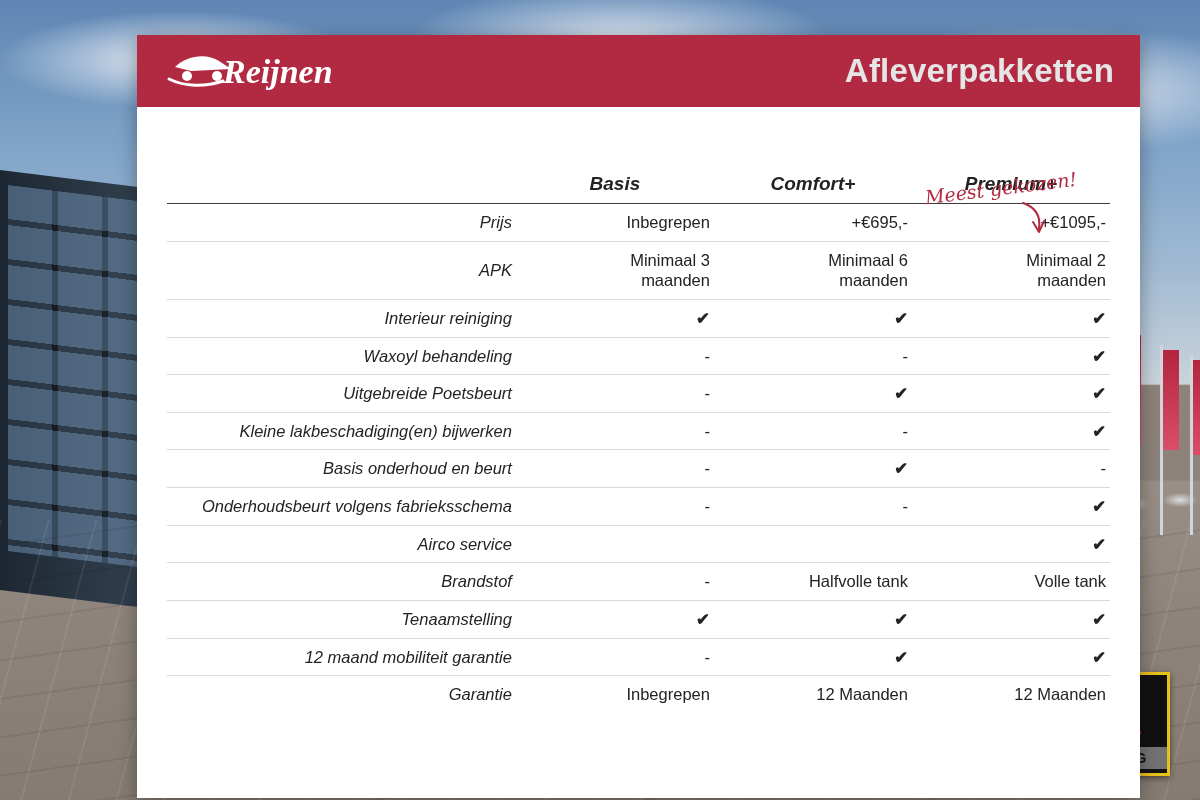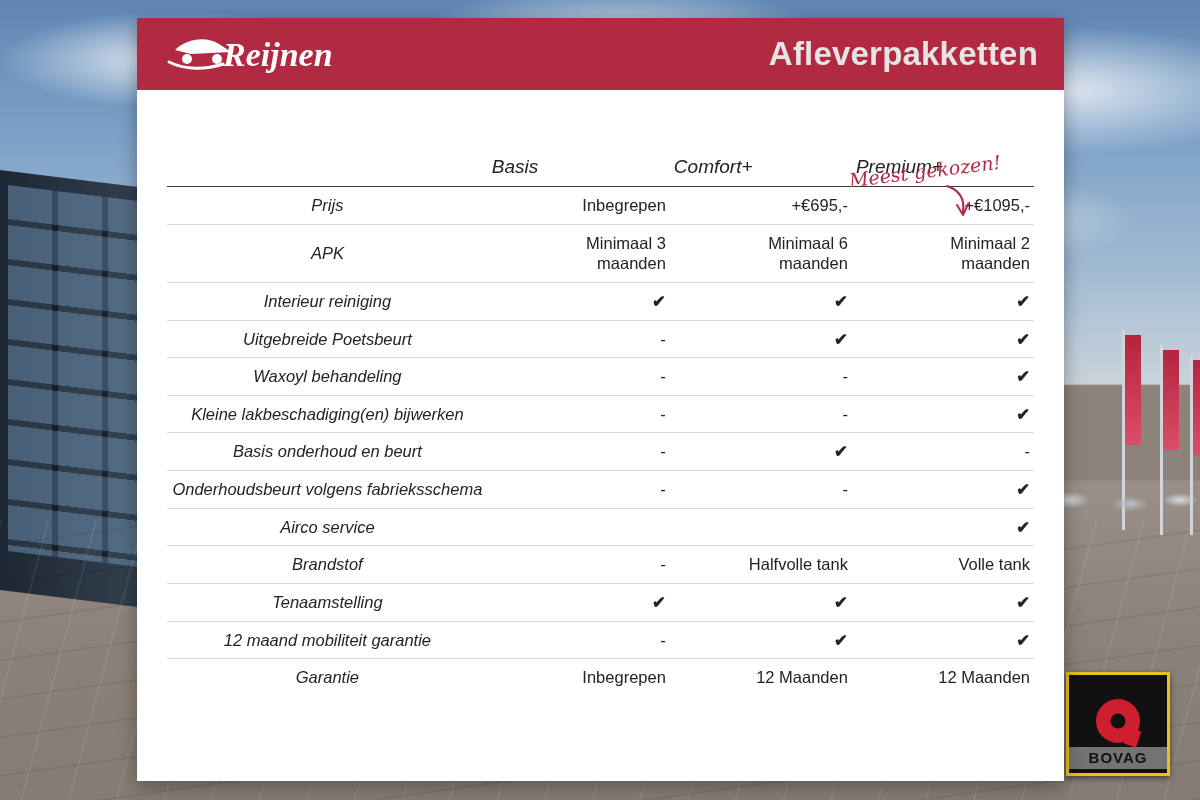"Reijnen" .card { top: 18px -> 35px; width: 927px -> 1003px }
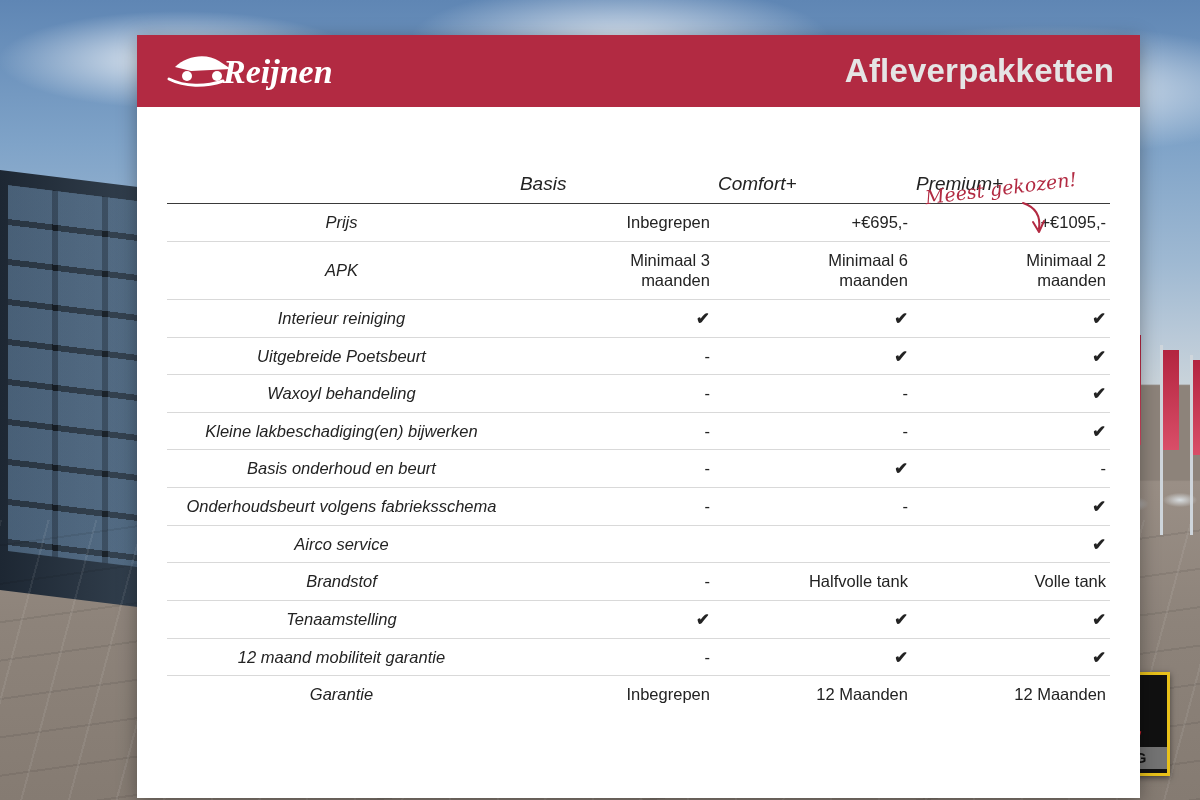"Basis" table.pkg thead th { font-weight: normal -> bold; text-align: left -> center }
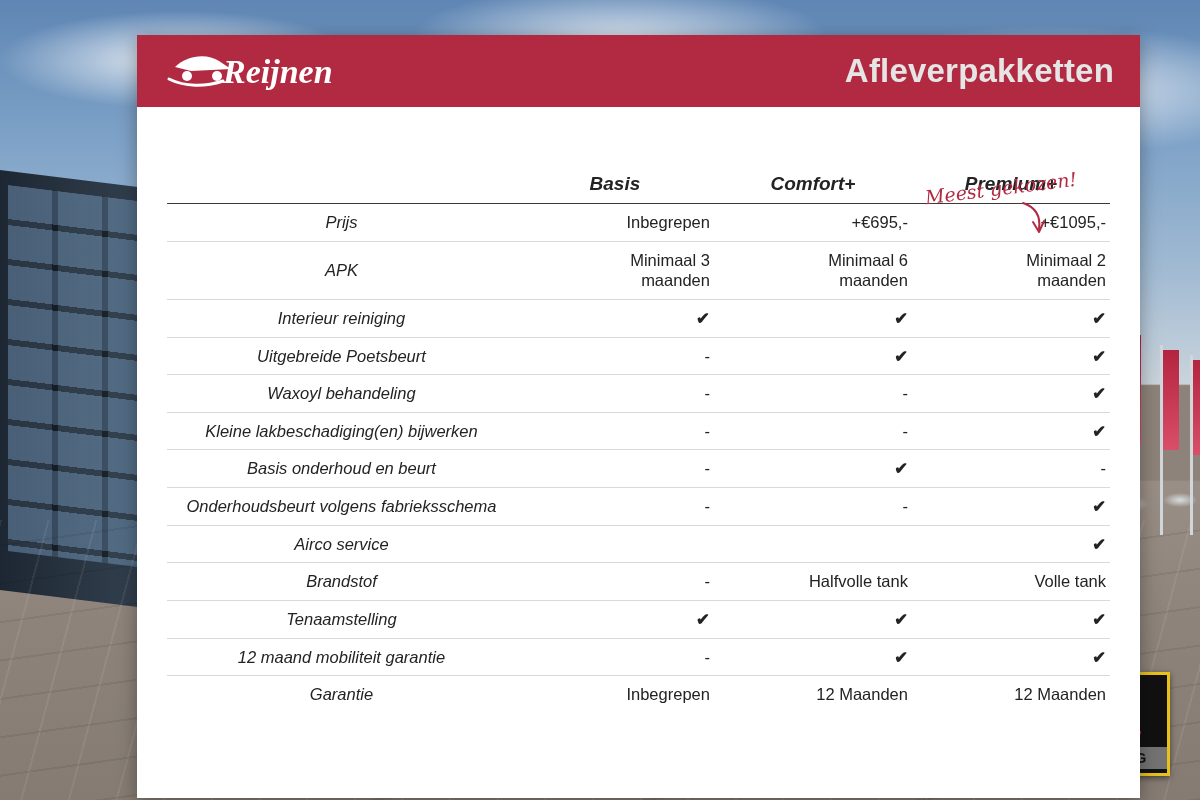"Prijs" td.feature { text-align: center -> right }
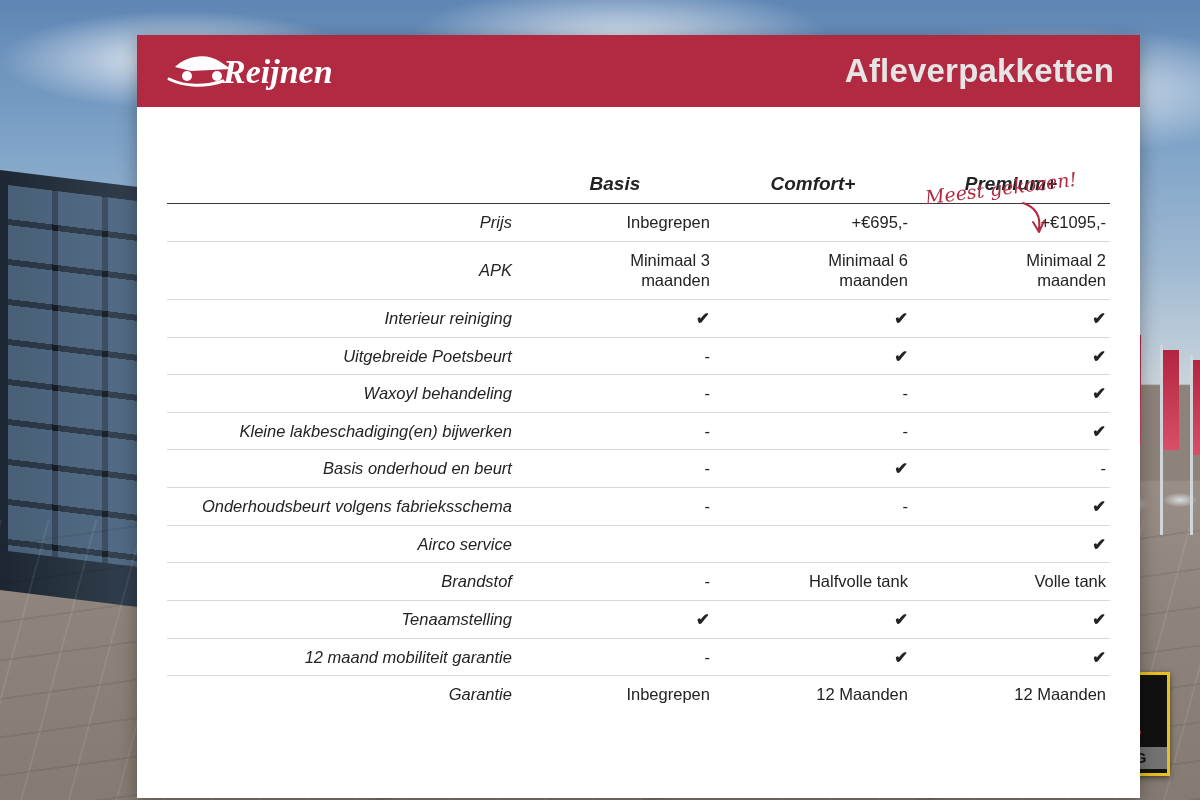"Uitgebreide Poetsbeurt" tr { order: before "Waxoyl behandeling" -> after "Waxoyl behandeling" }
